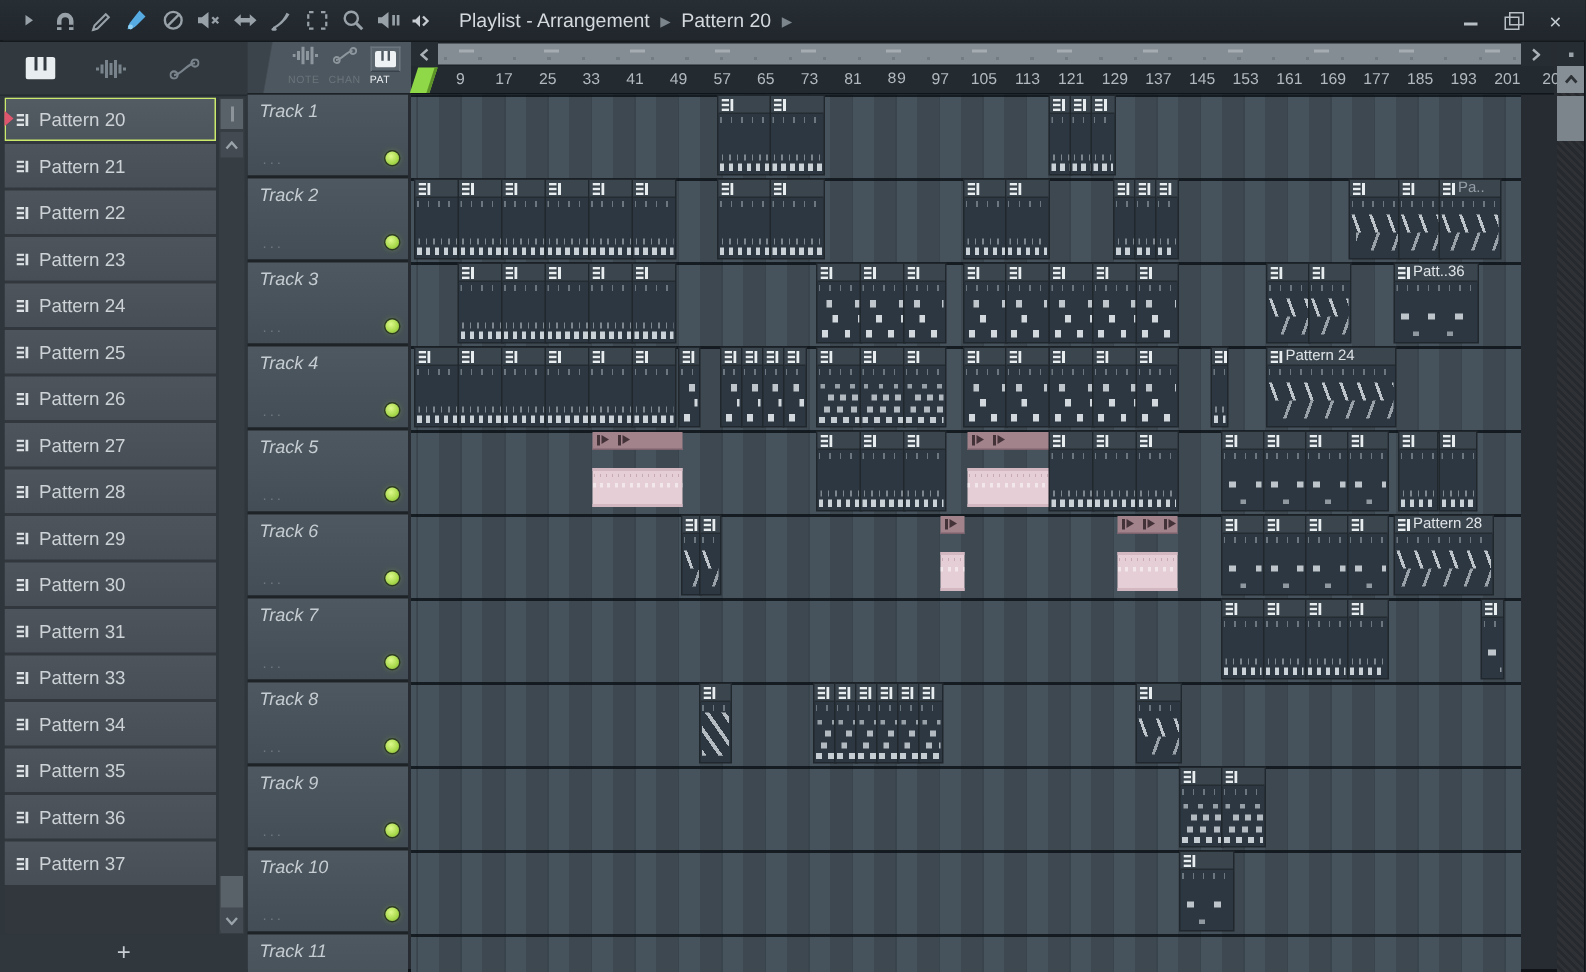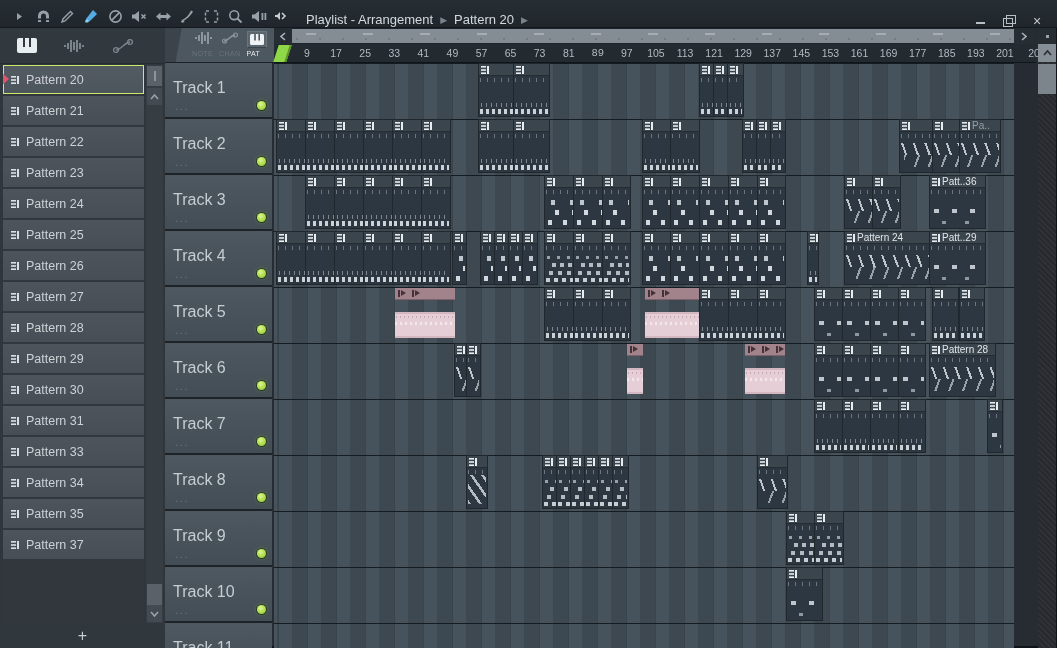"Playlist - Arrangement" .titlebar { align-items: flex-end -> center }
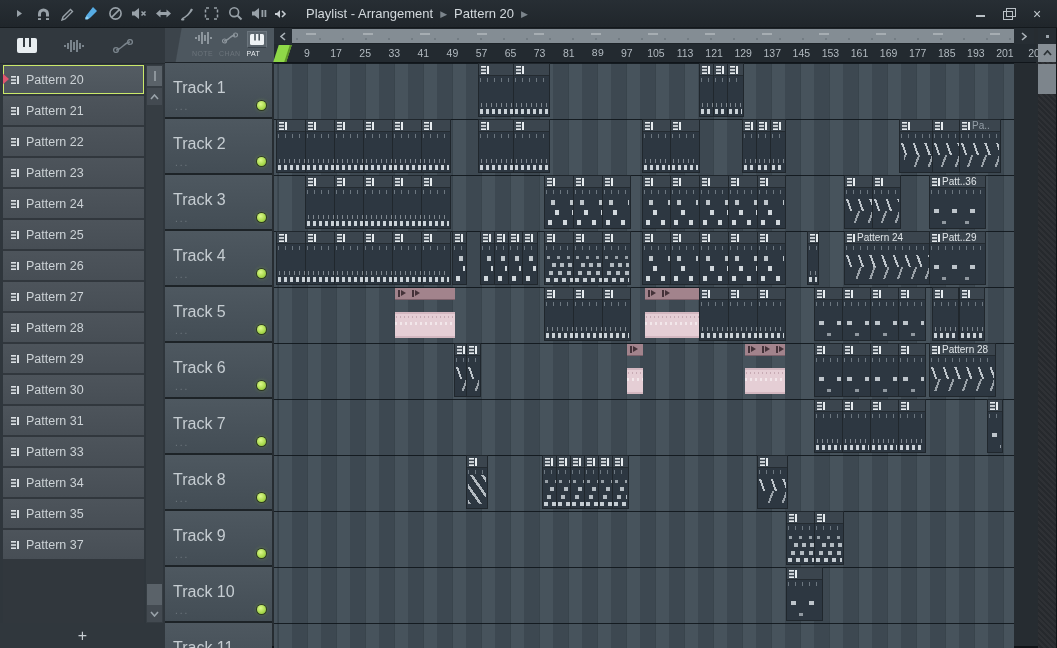"Track 1" .t-name { font-size: 16px -> 12px; font-style: none -> italic; top: 16px -> 4px }
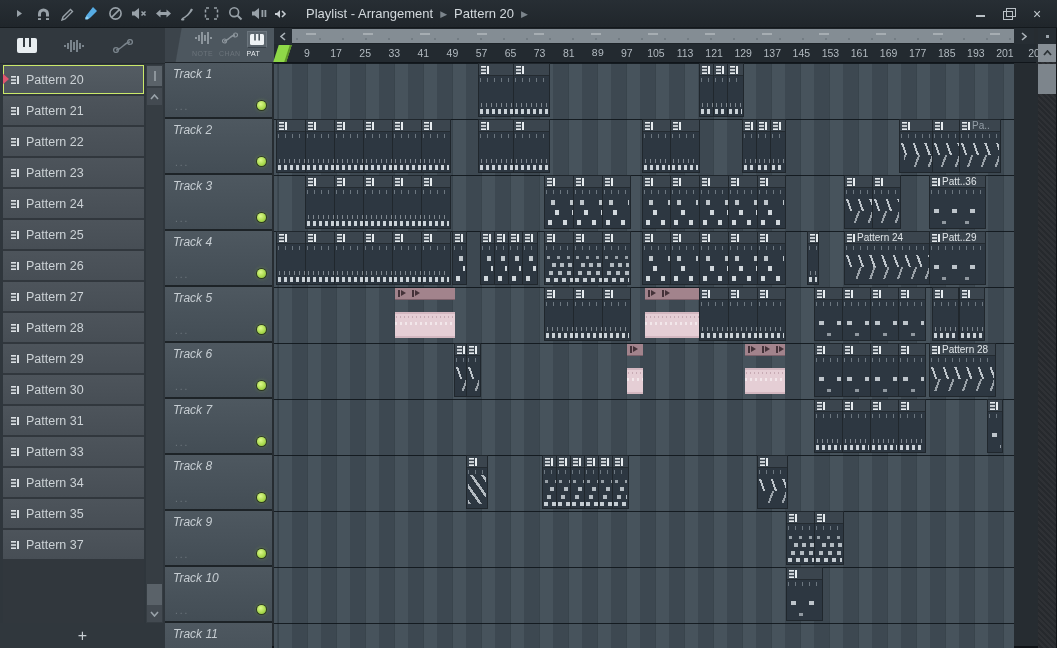"Patt..29" div.clip { html: <div> <div> <span> <svg> <rect></rect> <rect></rect> <rect></rect> <rect></rect> </svg> </span> <span>Patt..29</span> </div> <div></div> </div> -> none }
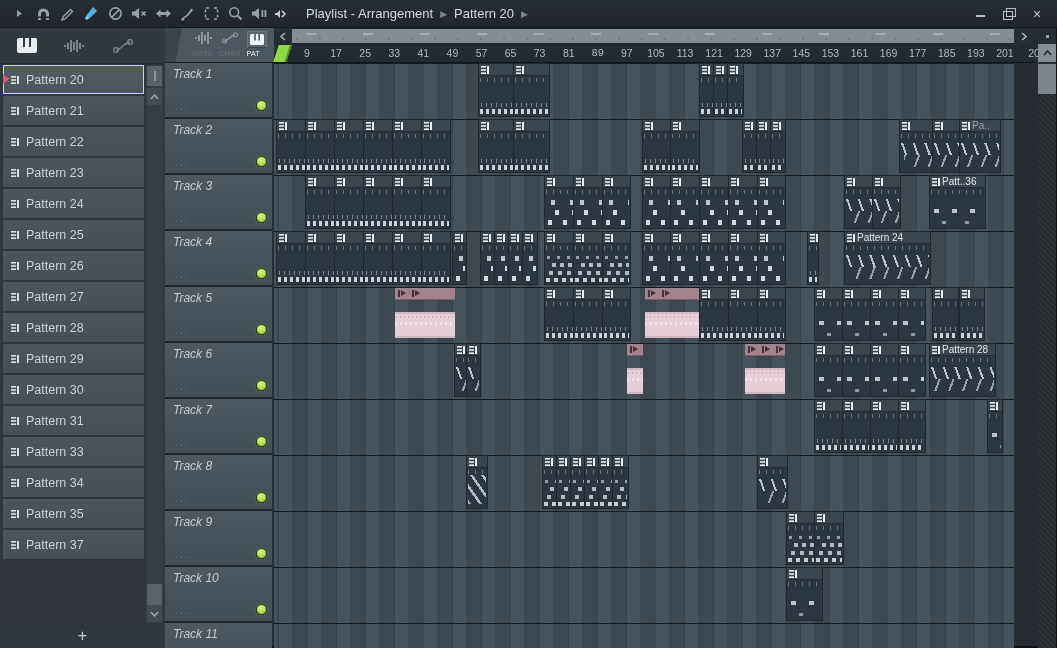"Pattern 36" div.plist-item { html: none -> <div> <span> <svg> <rect></rect> <rect></rect> <rect></rect> <rect></rect> </svg> </span> <span>Pattern 36</span> </div> }
